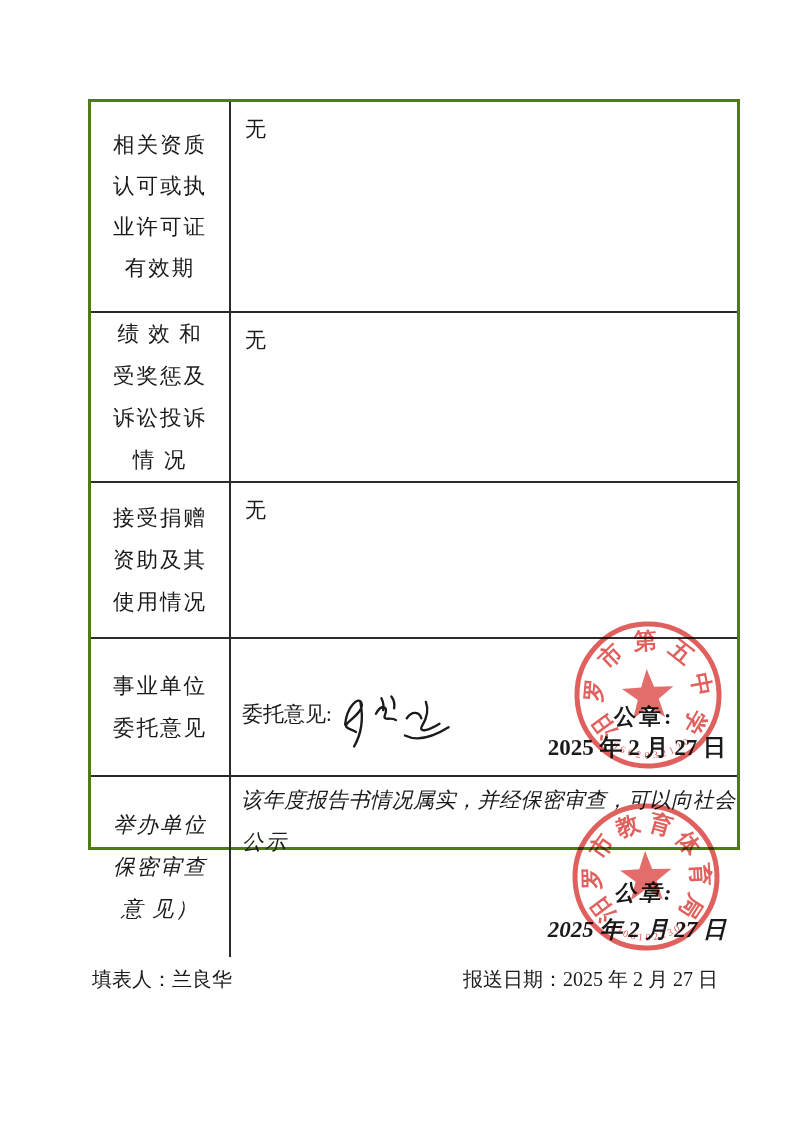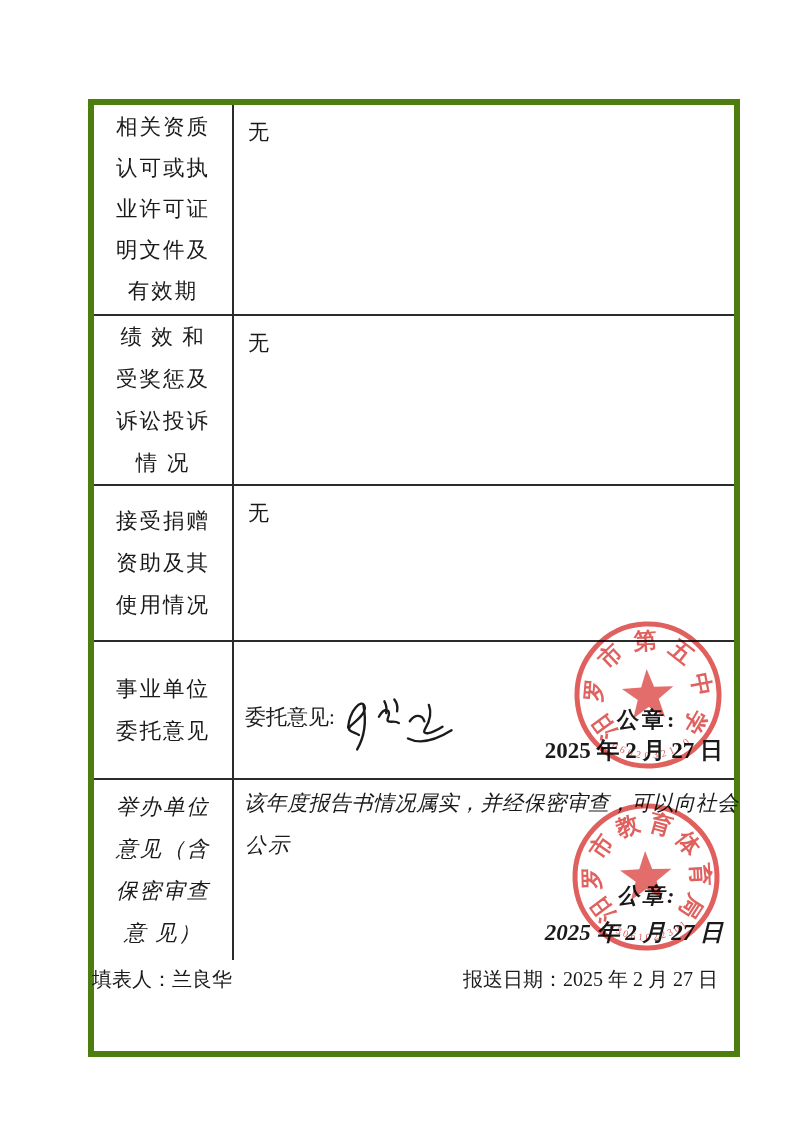"相关资质" .report-table { border: 6px solid #4d7c0f -> 3px solid #4d7c0f; height: 958px -> 751px }
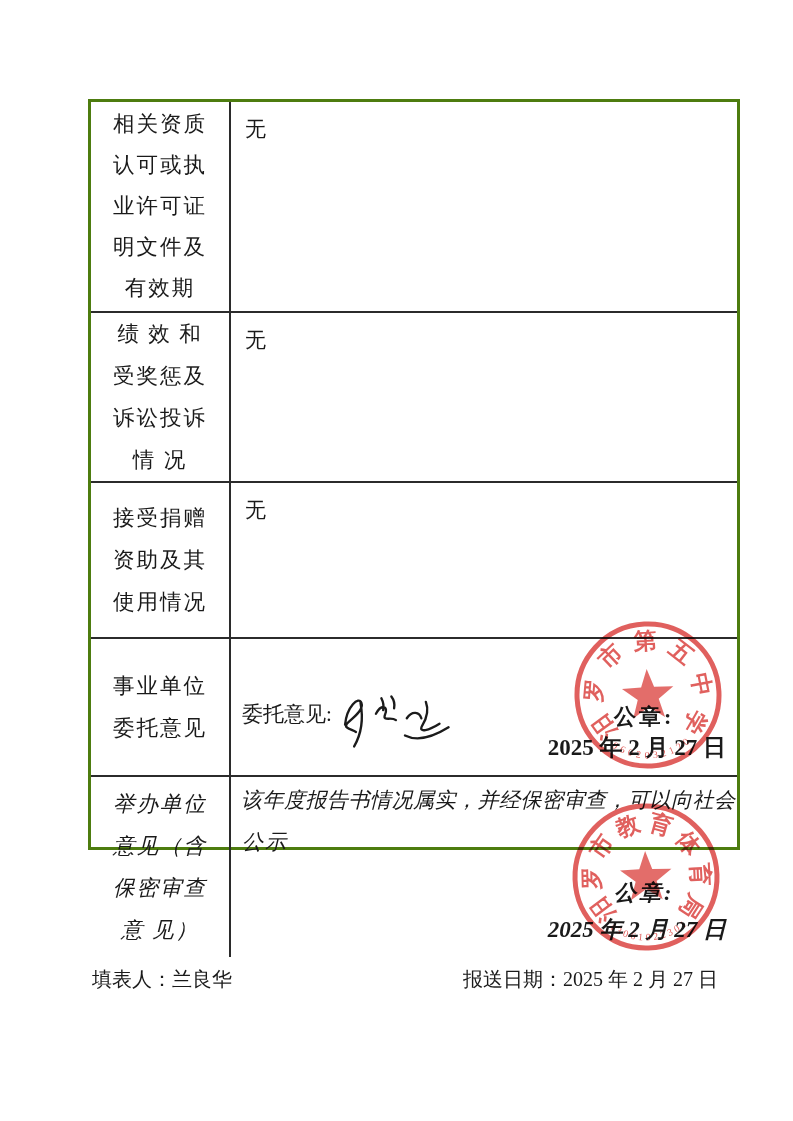"明文件及" div { html: <div>明文件及</div> -> none }
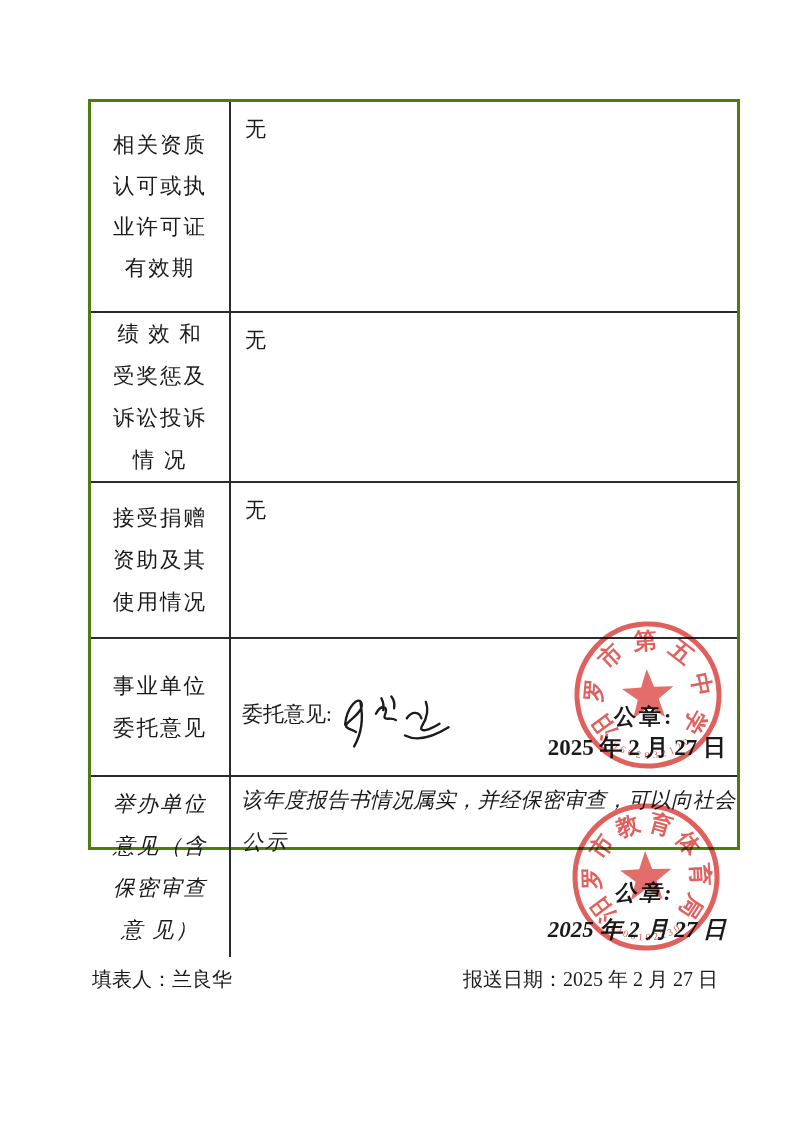"意见（含" div { html: <div>意见（含</div> -> none }
